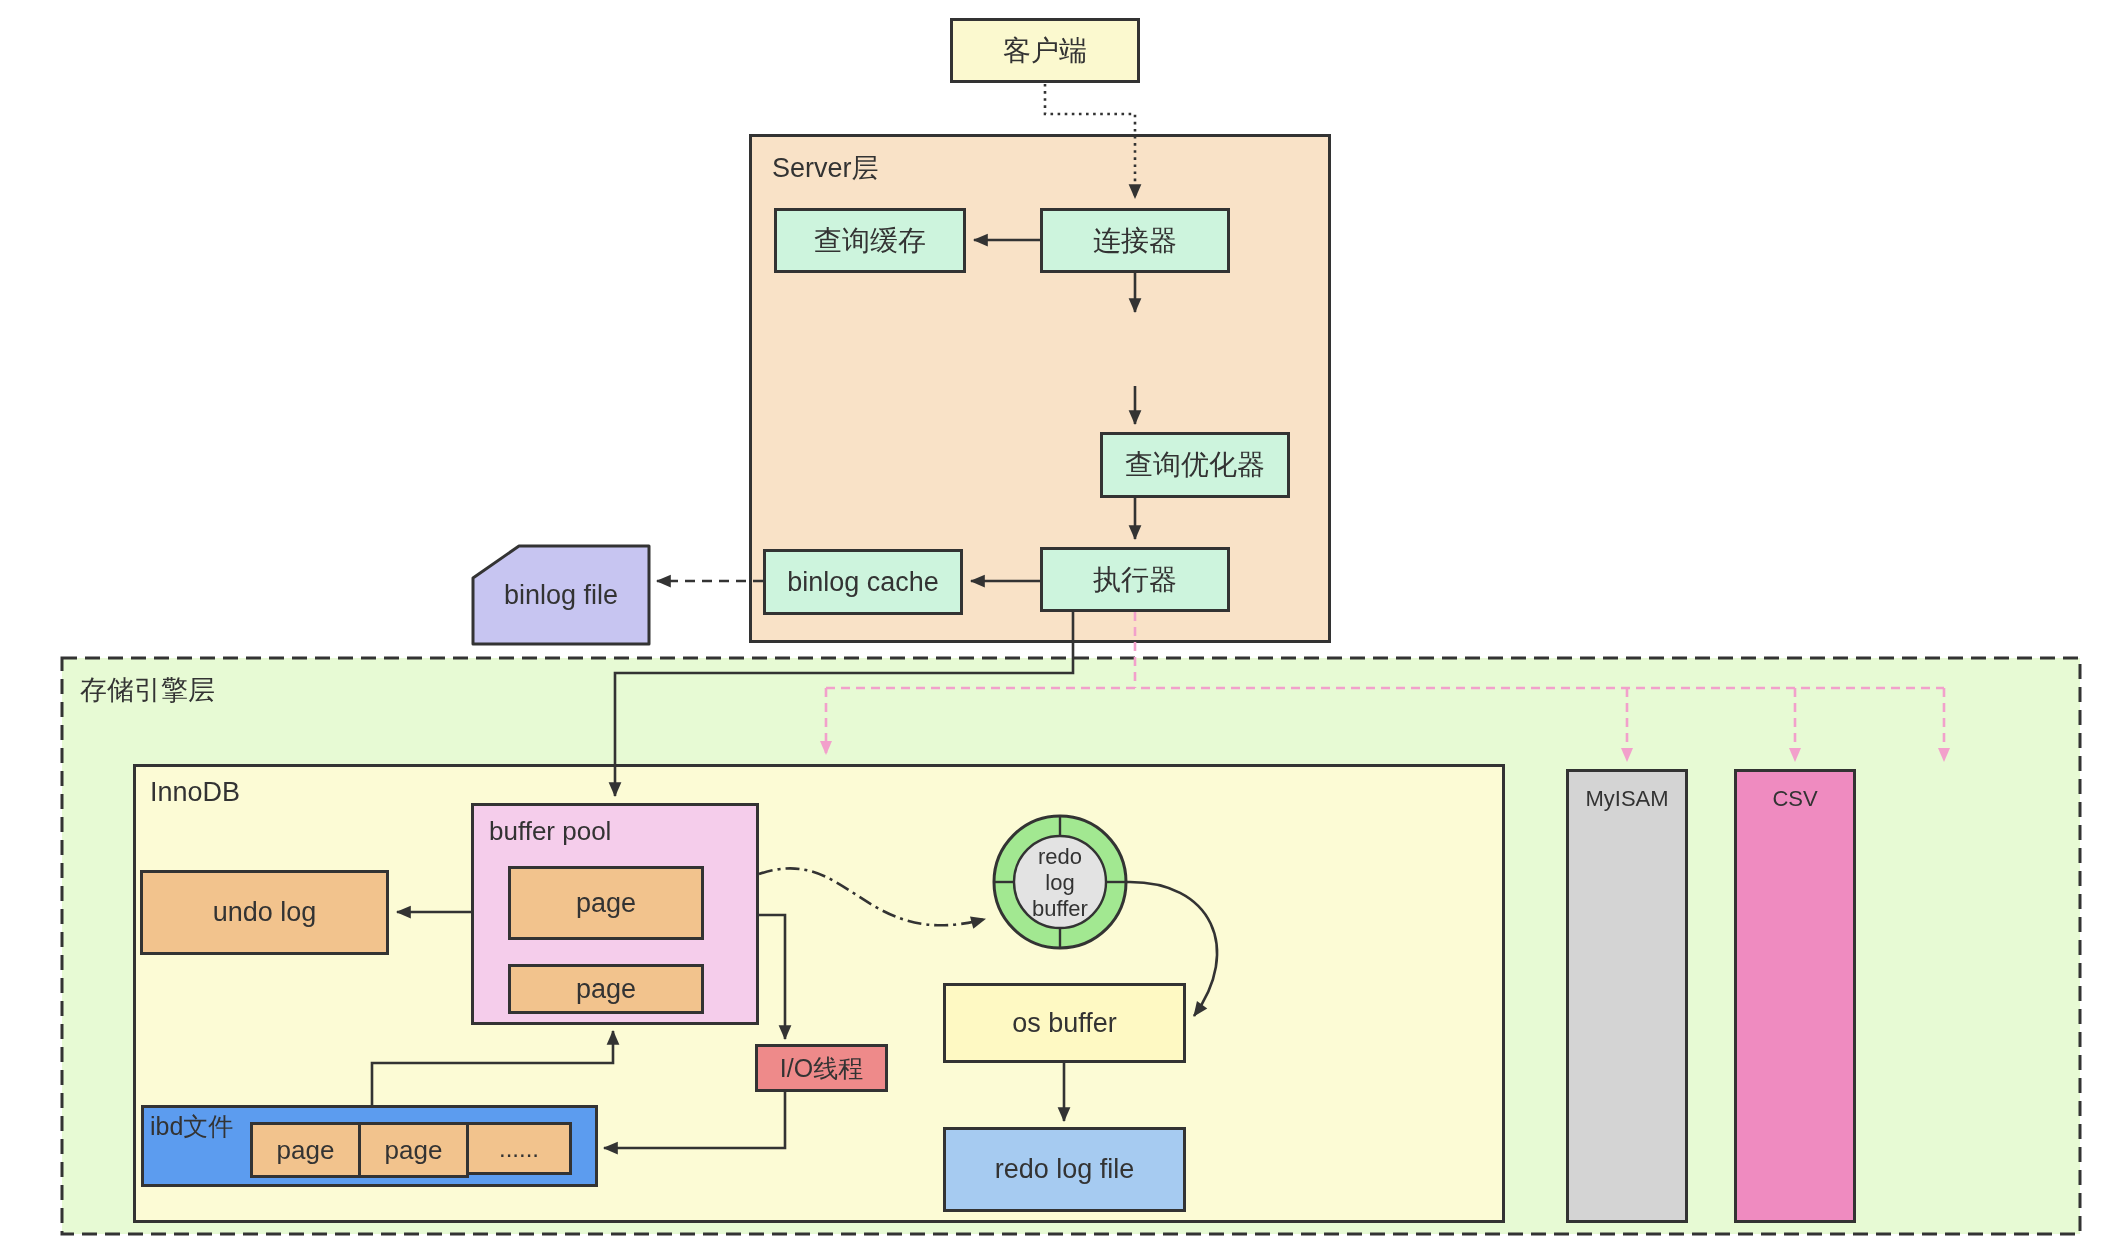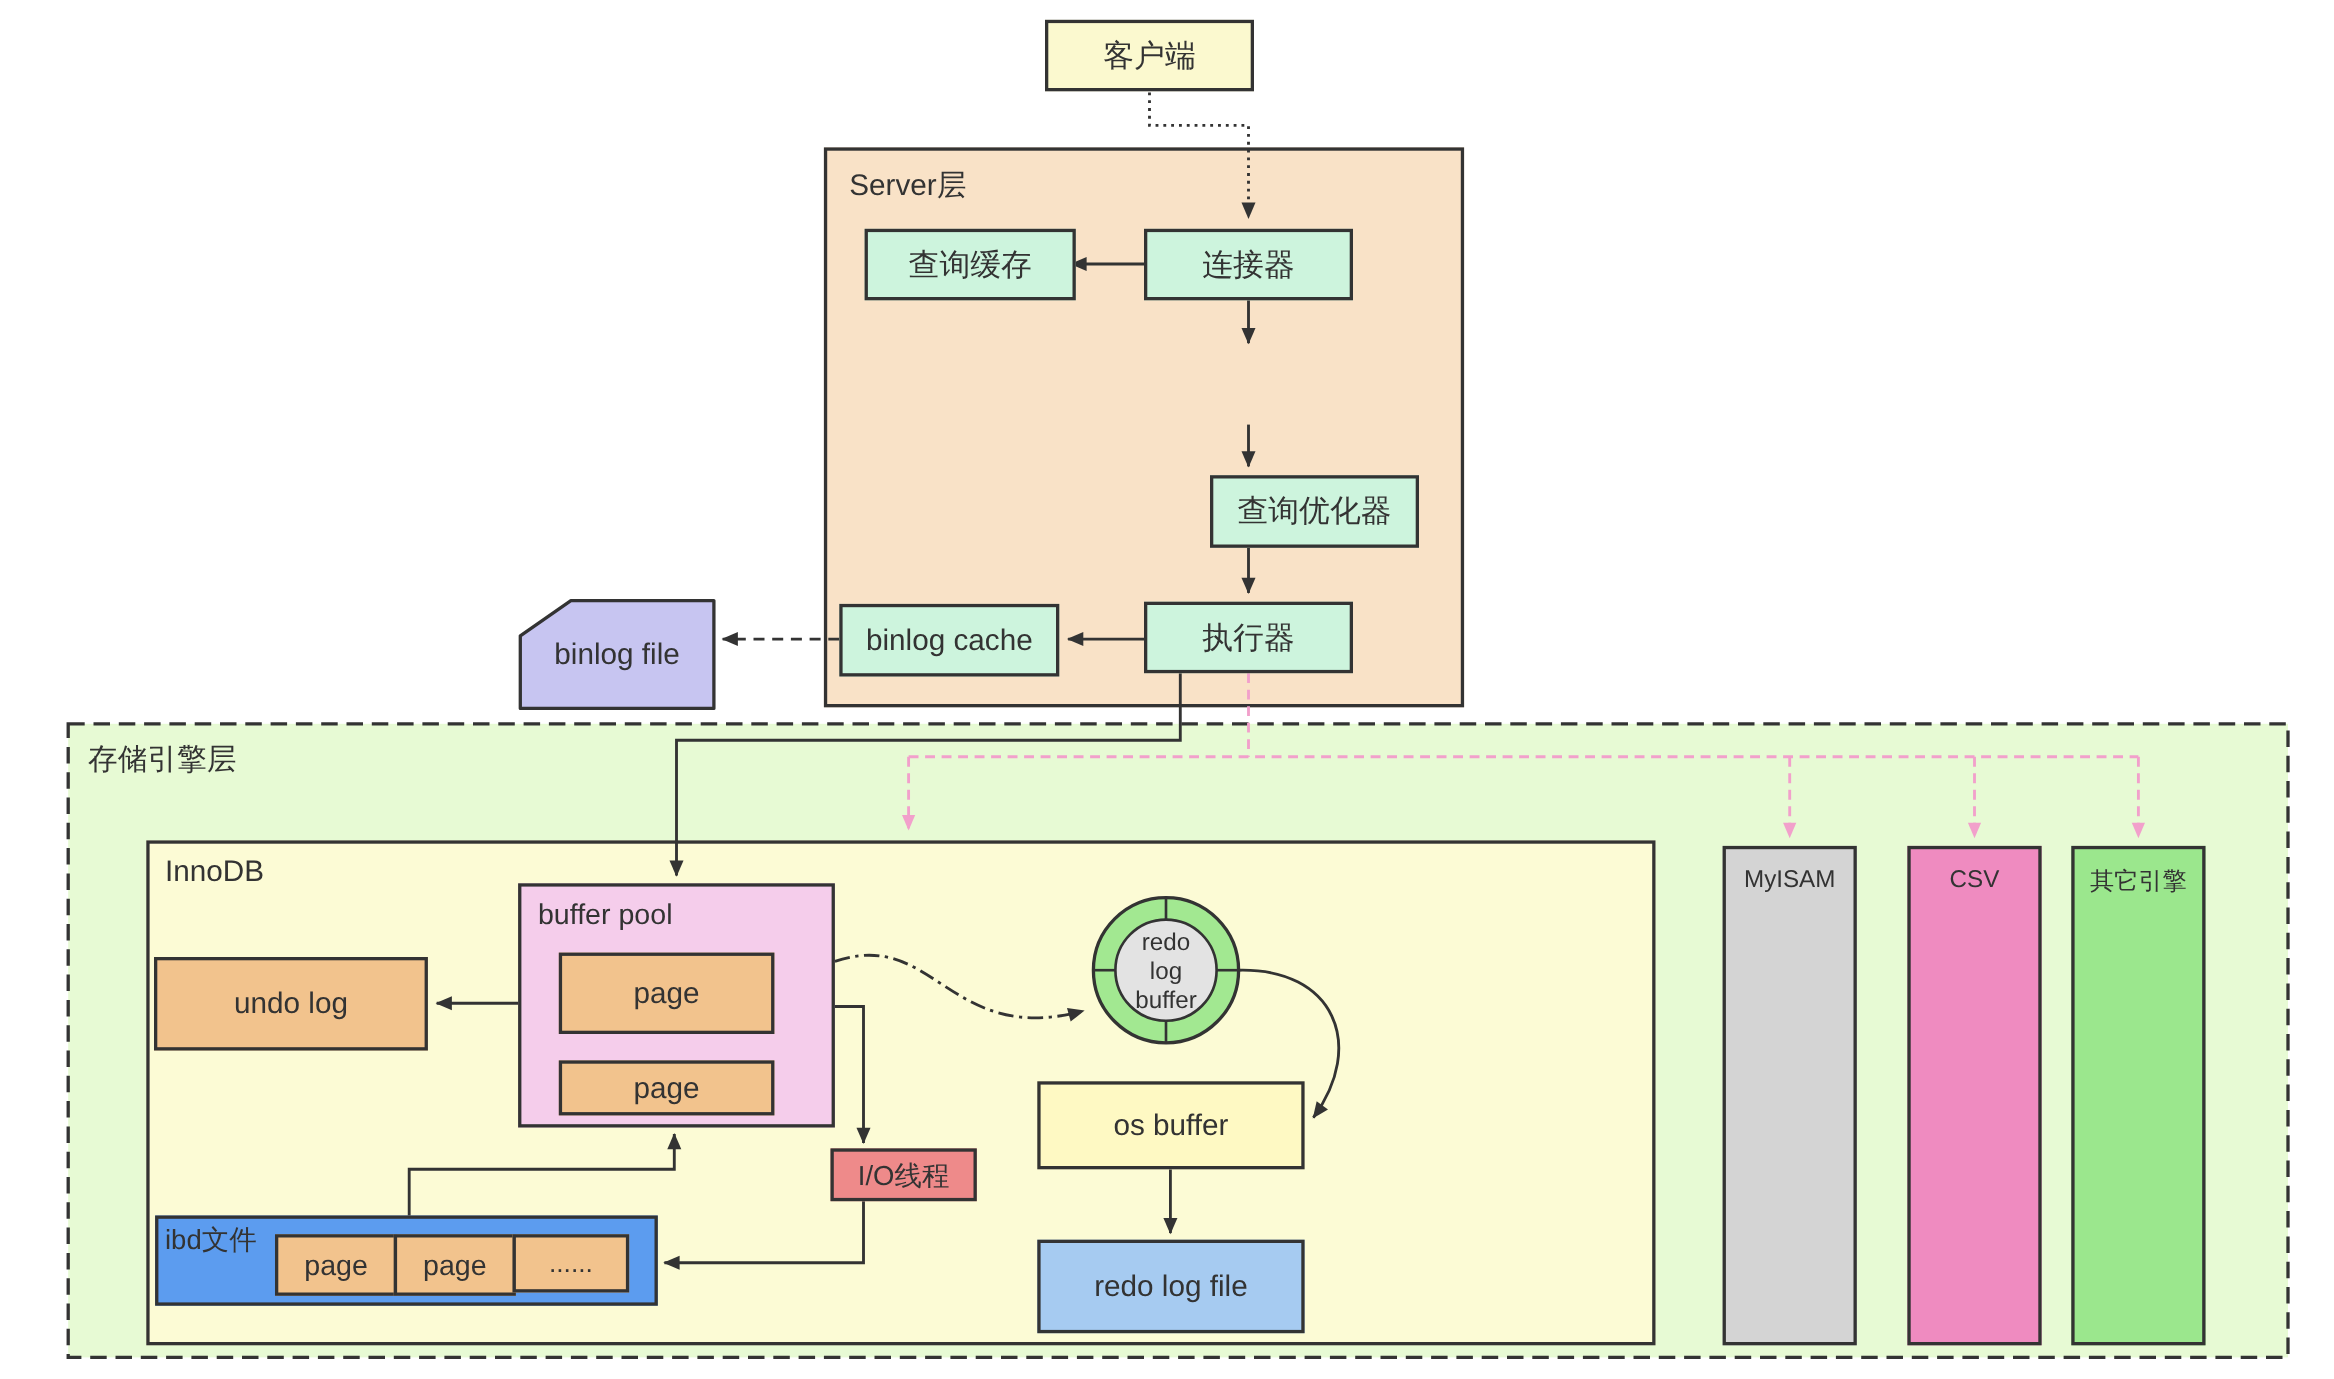"查询缓存" div.box { margin-left: 12px -> none }
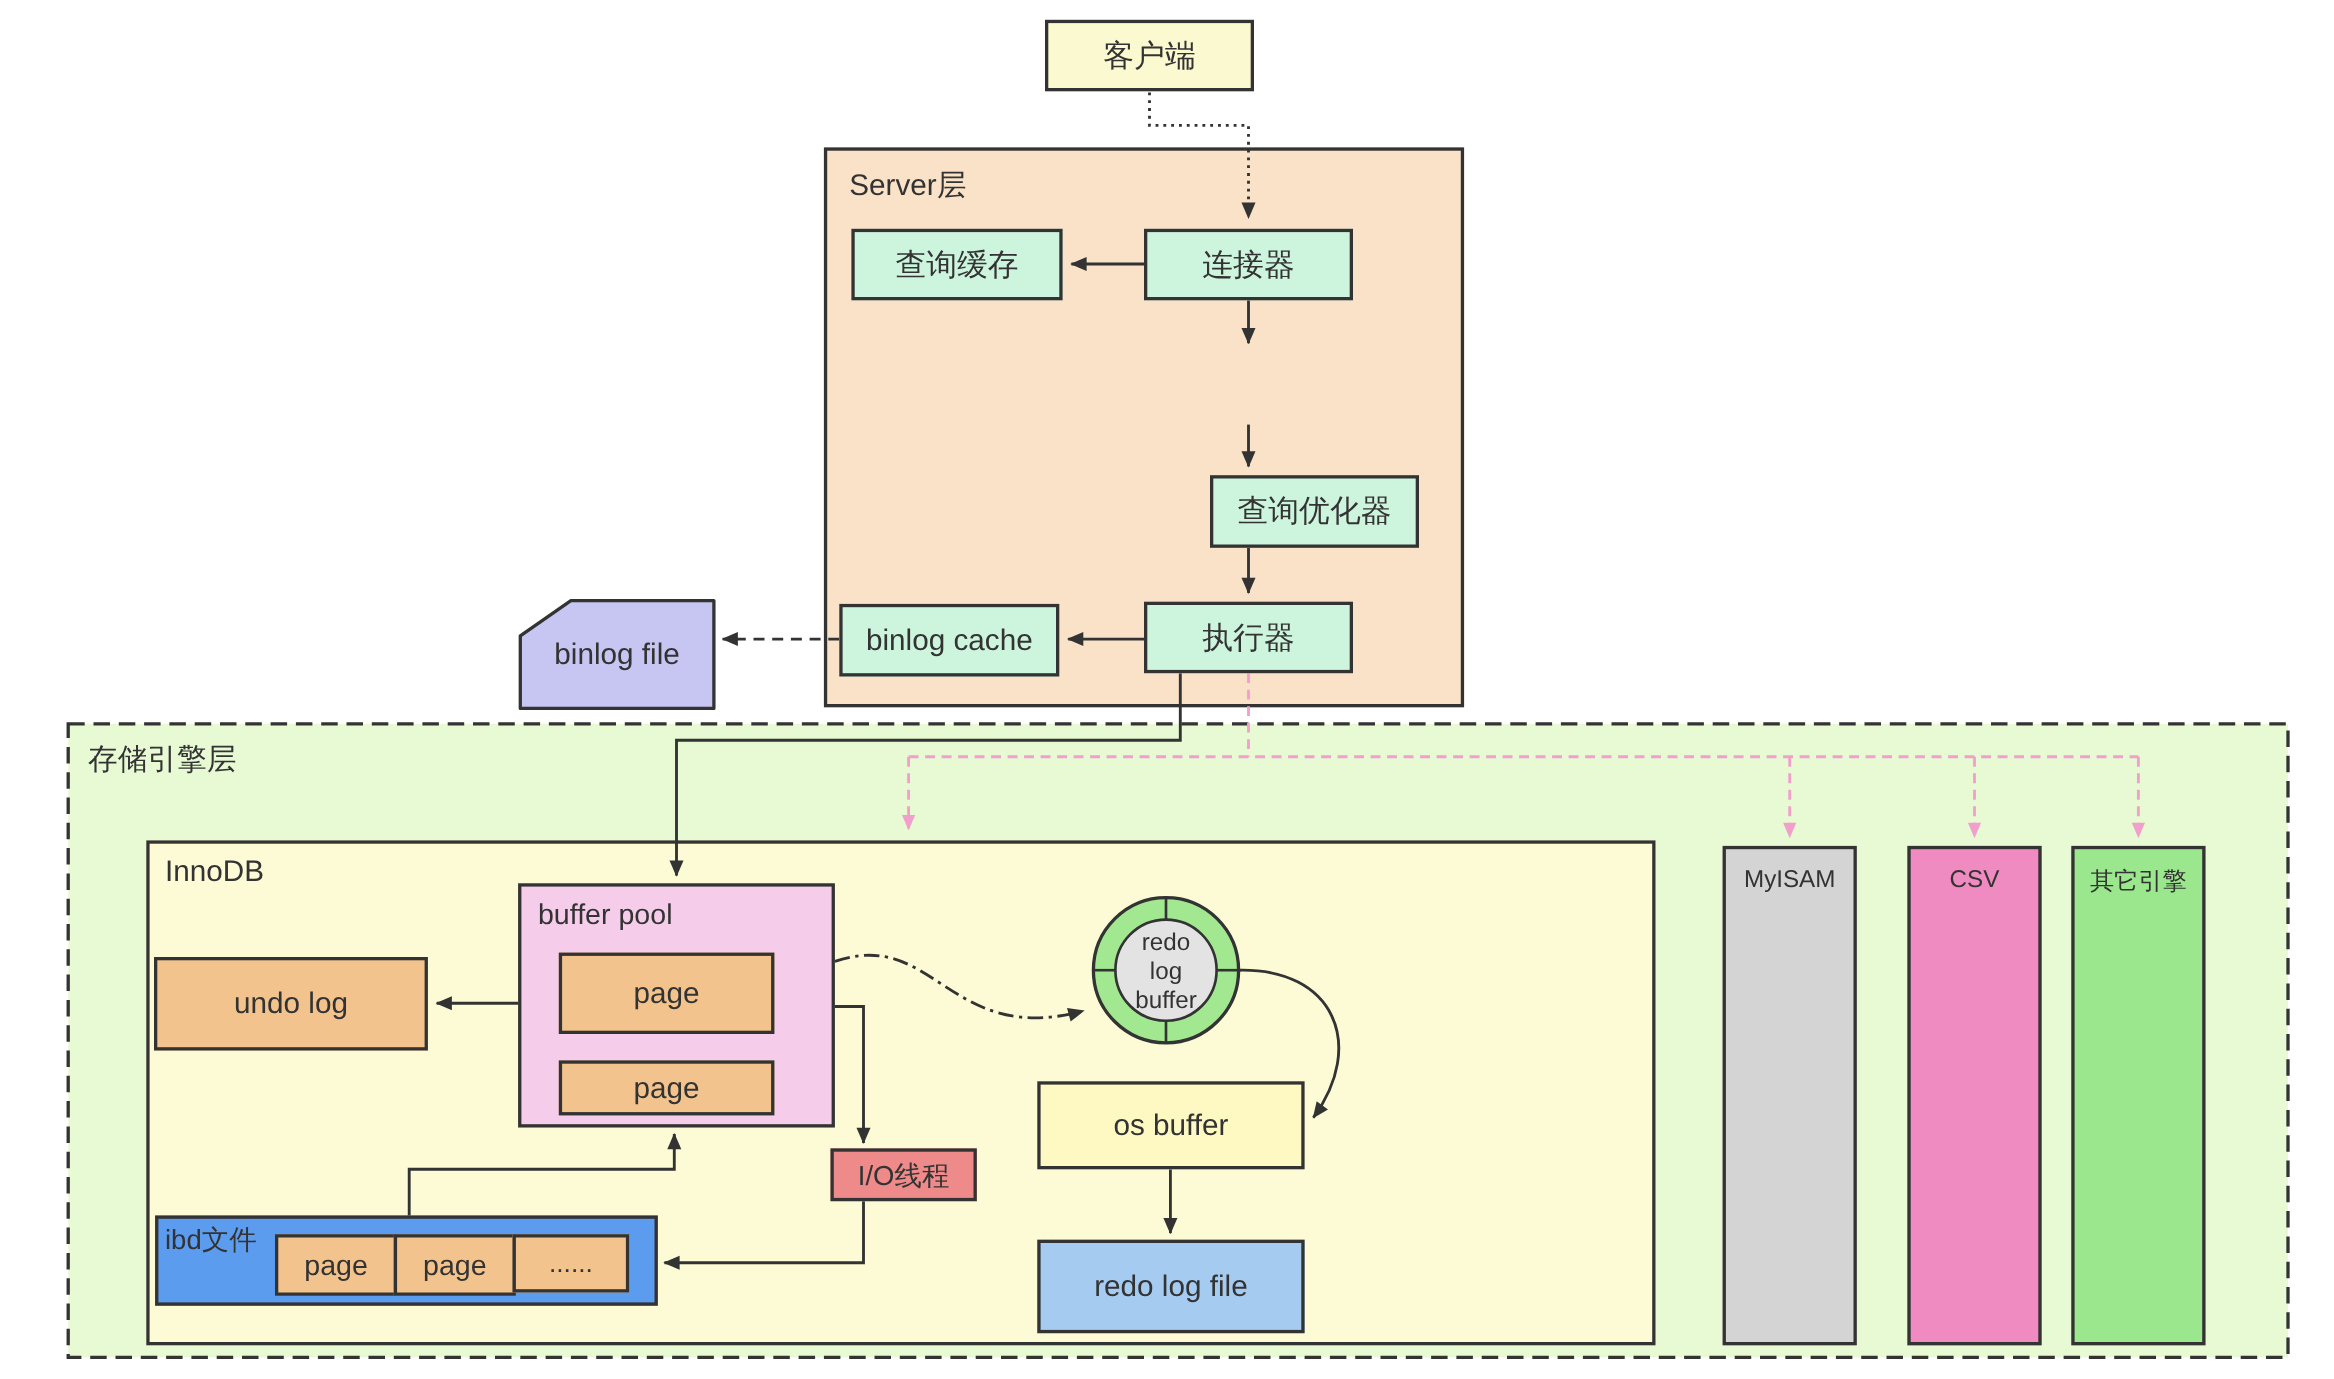"其它引擎" div.abs { html: <div> <span>其它引擎</span> </div> -> none }
